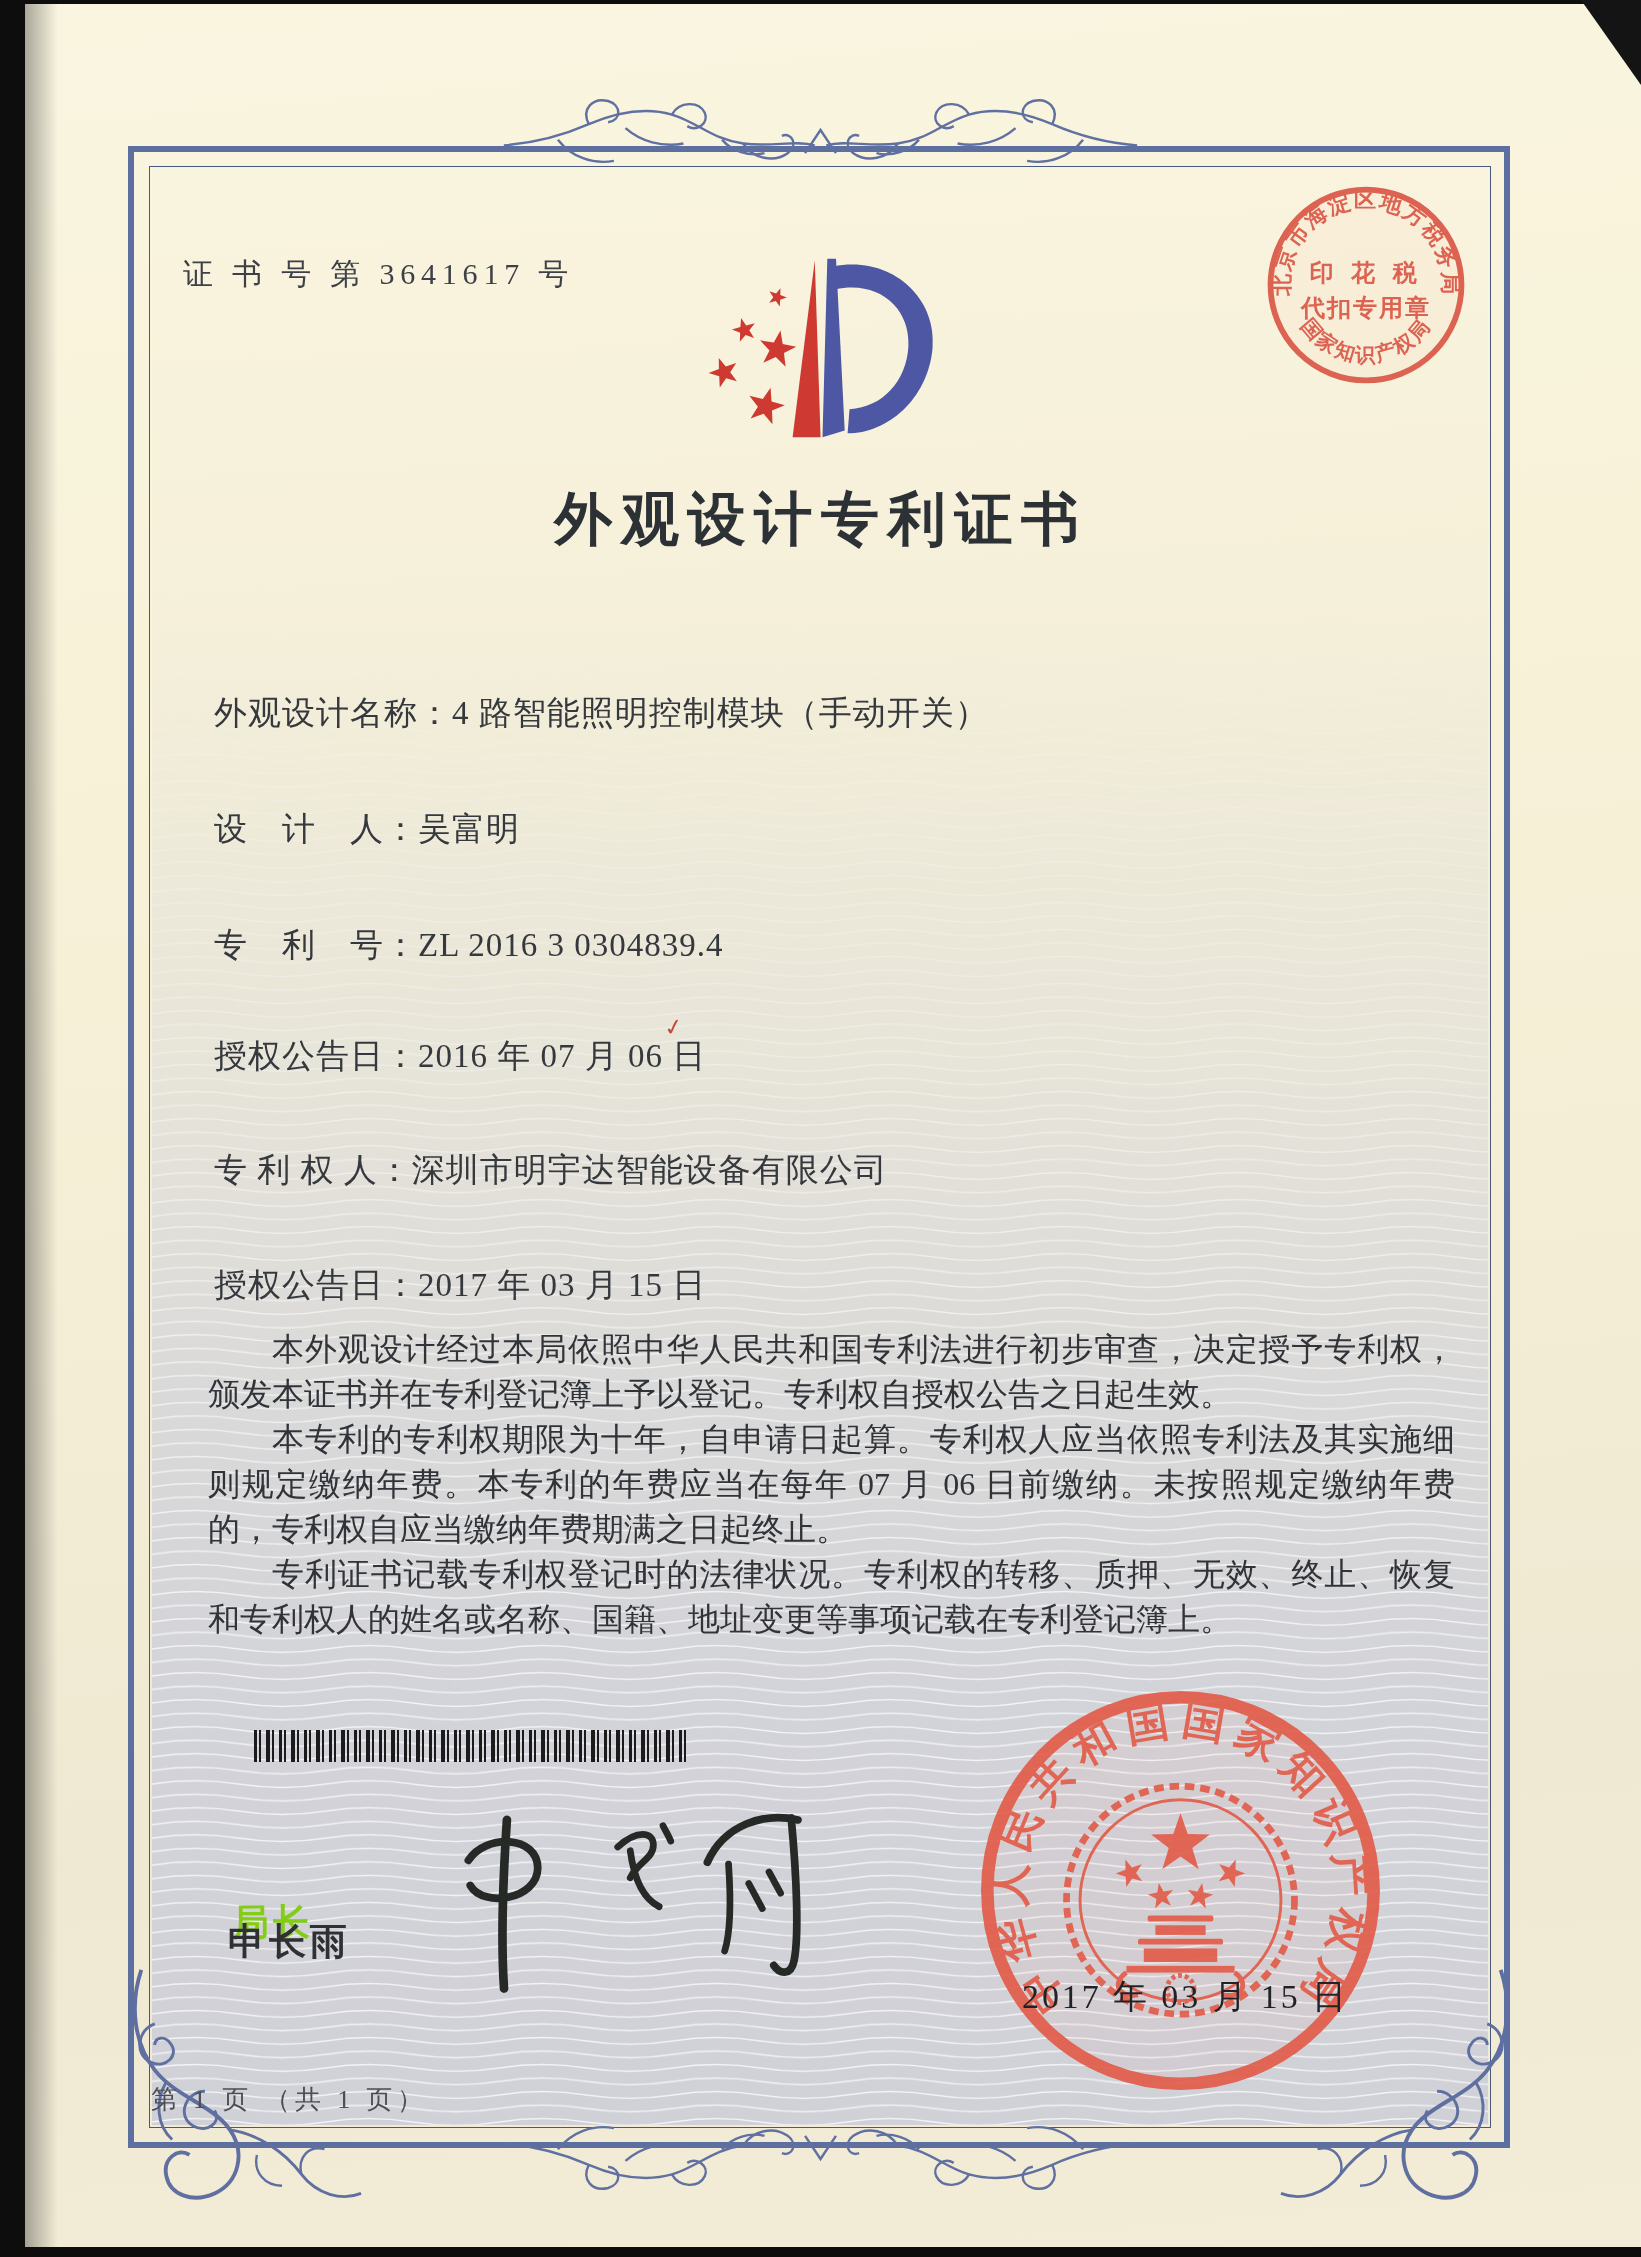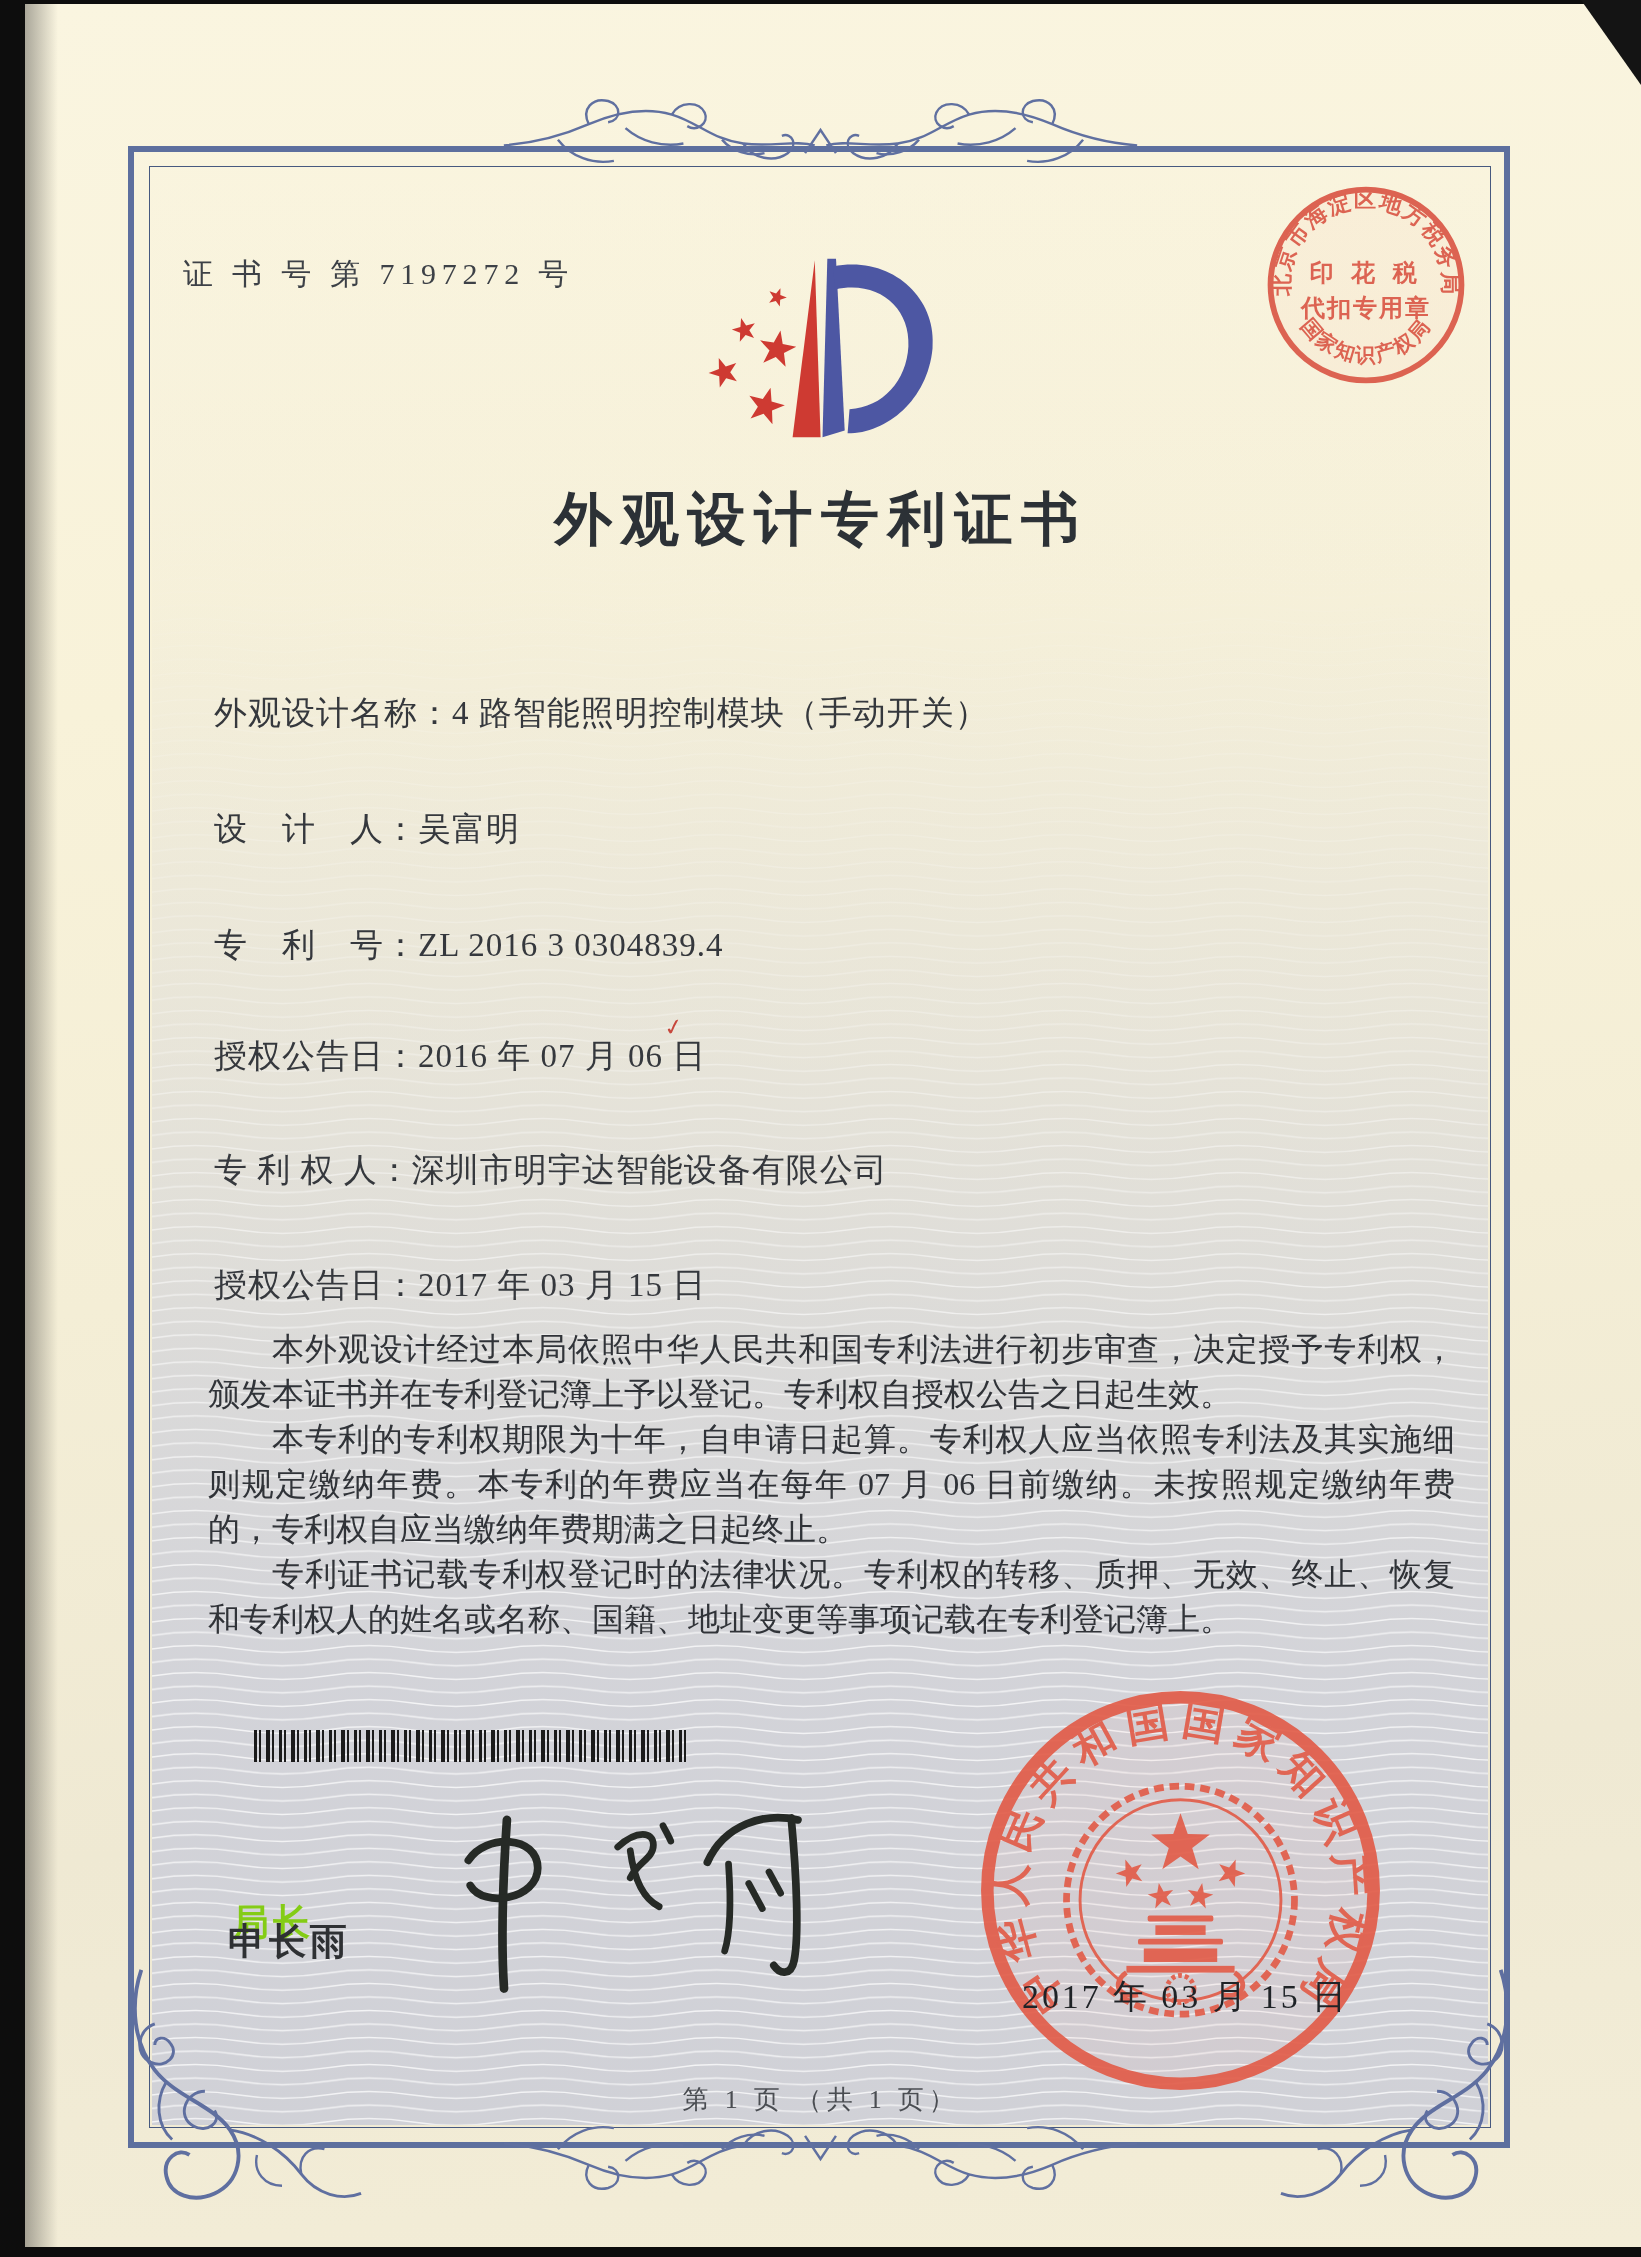"证 书 号 第 7197272" div.cert-no { text: 7197272 -> 3641617 }
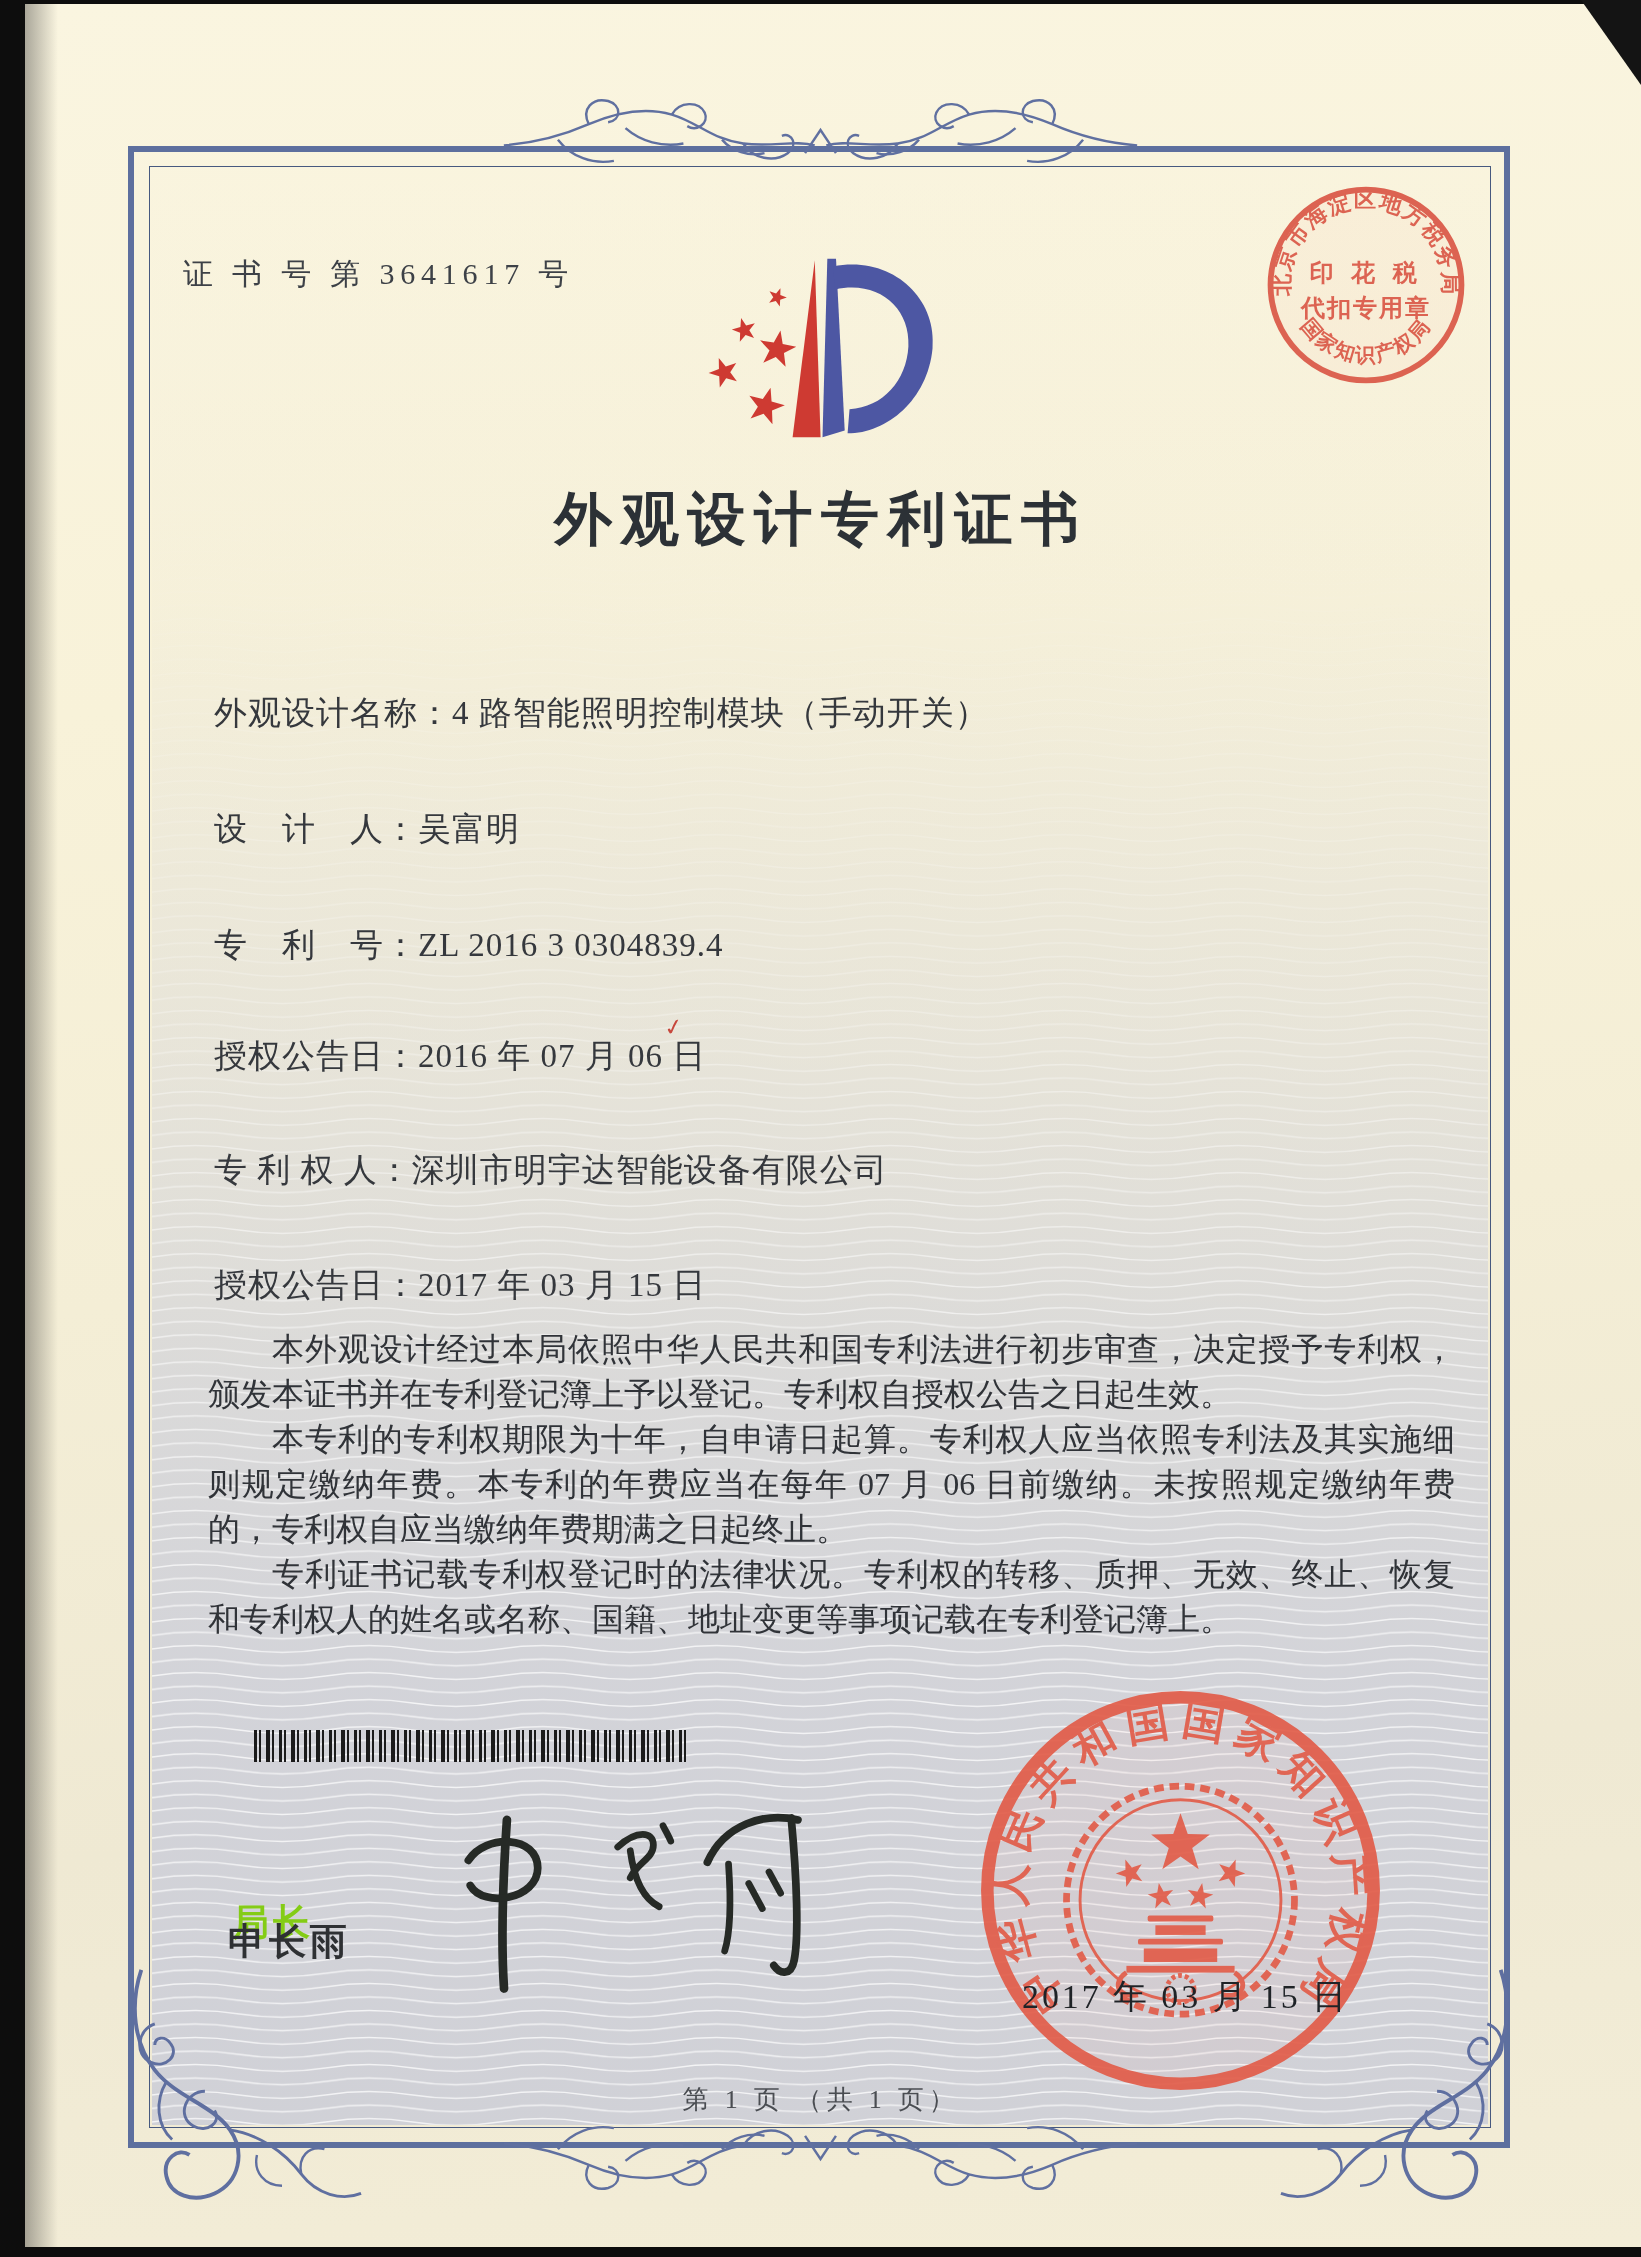"第 1 页 （共 1" .footer { text-align: center -> left }
